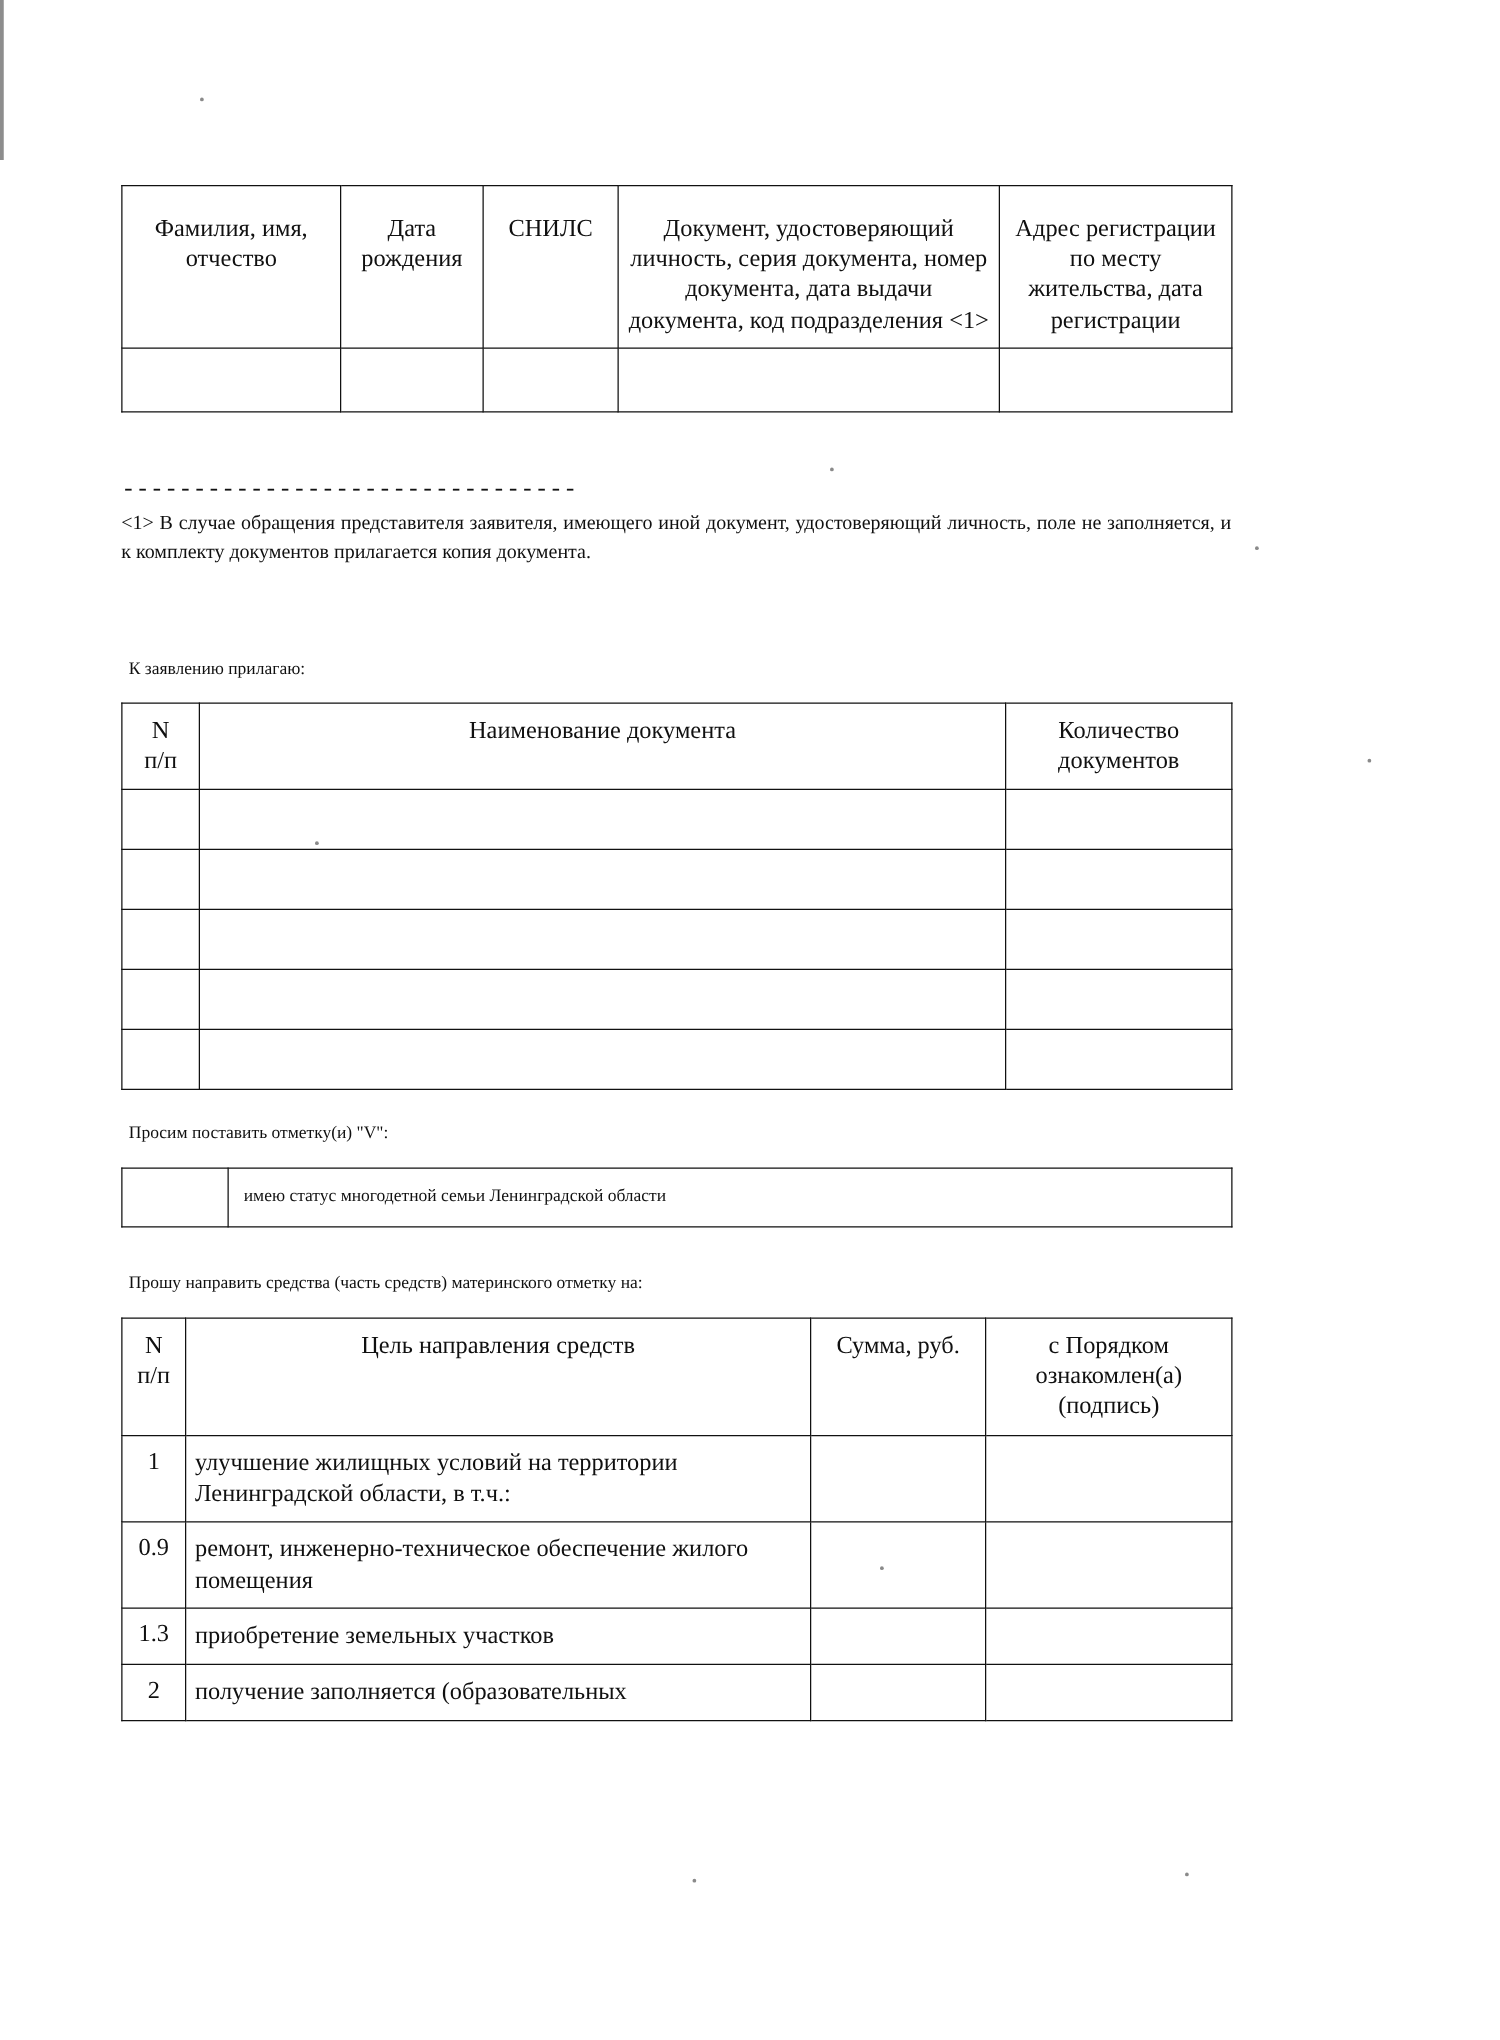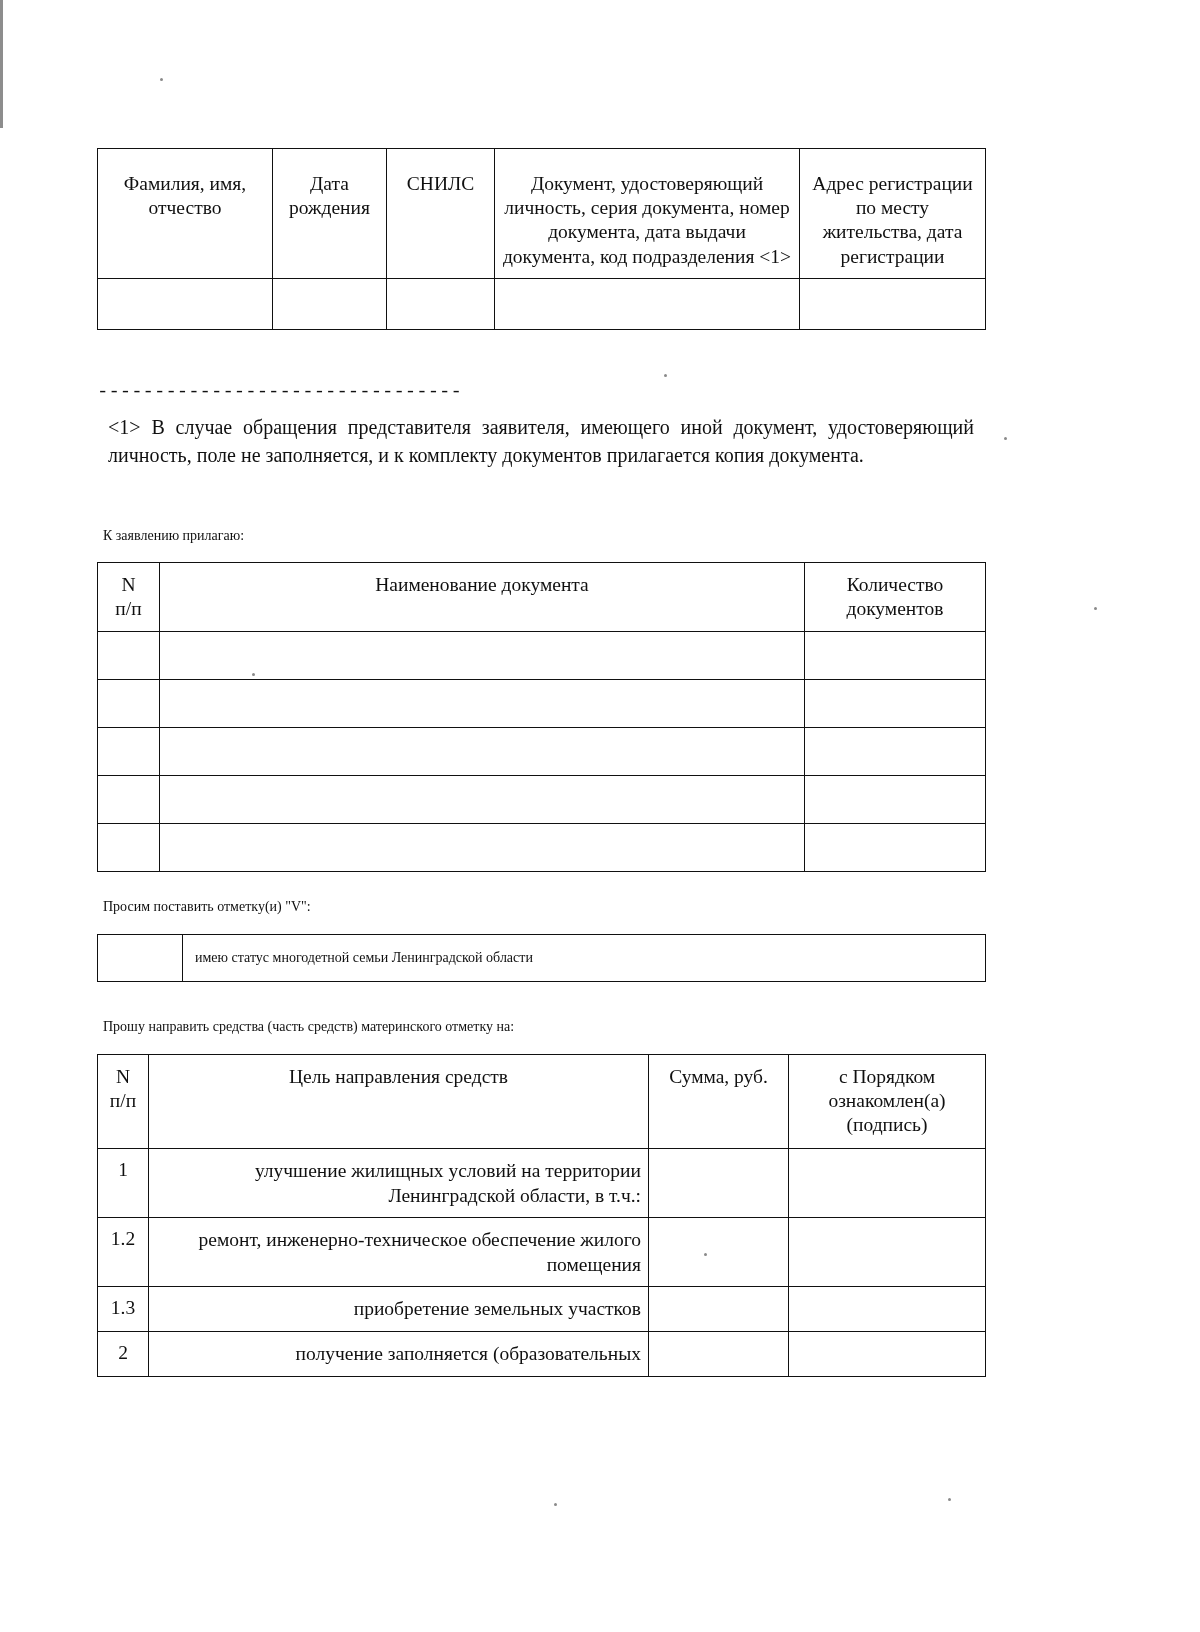"<1> В случае обращения представителя" .footnote-text { font-size: 20px -> 16px; margin: 11px -> 0 }
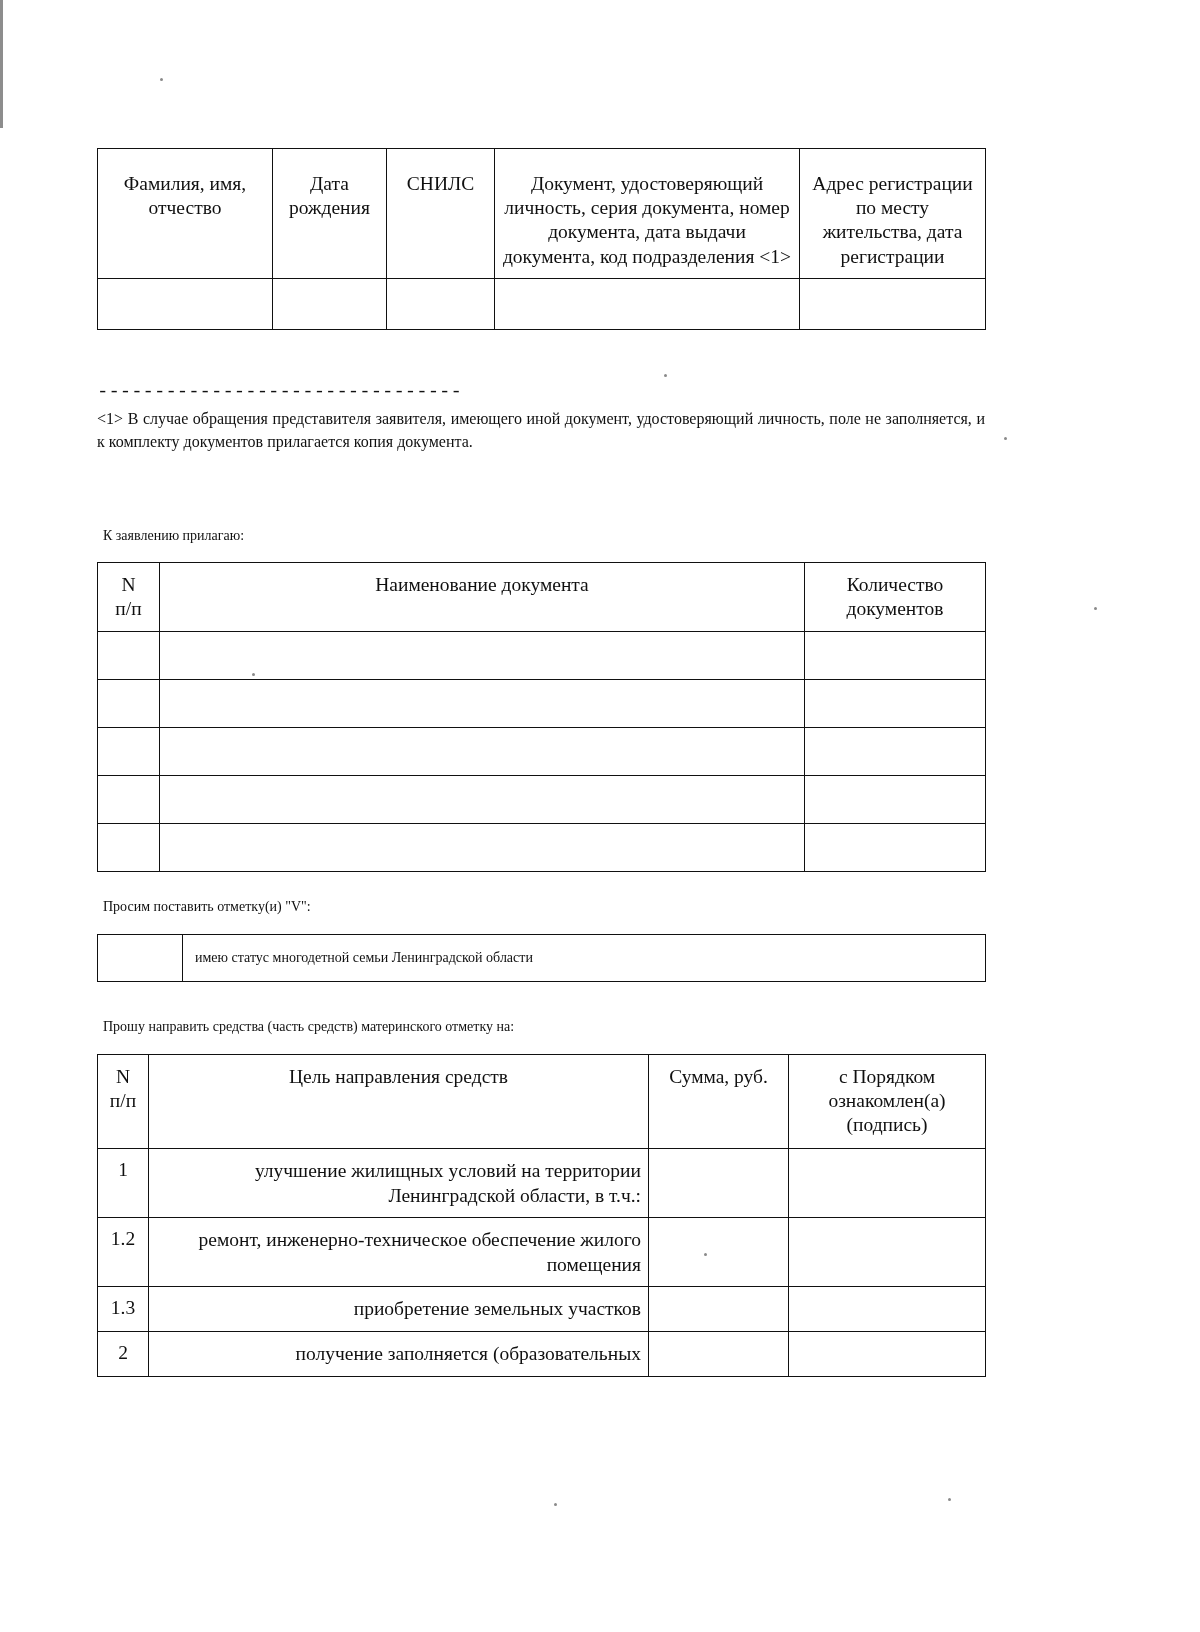"улучшение жилищных условий на территории" #table-purposes td.goal { text-align: right -> left }
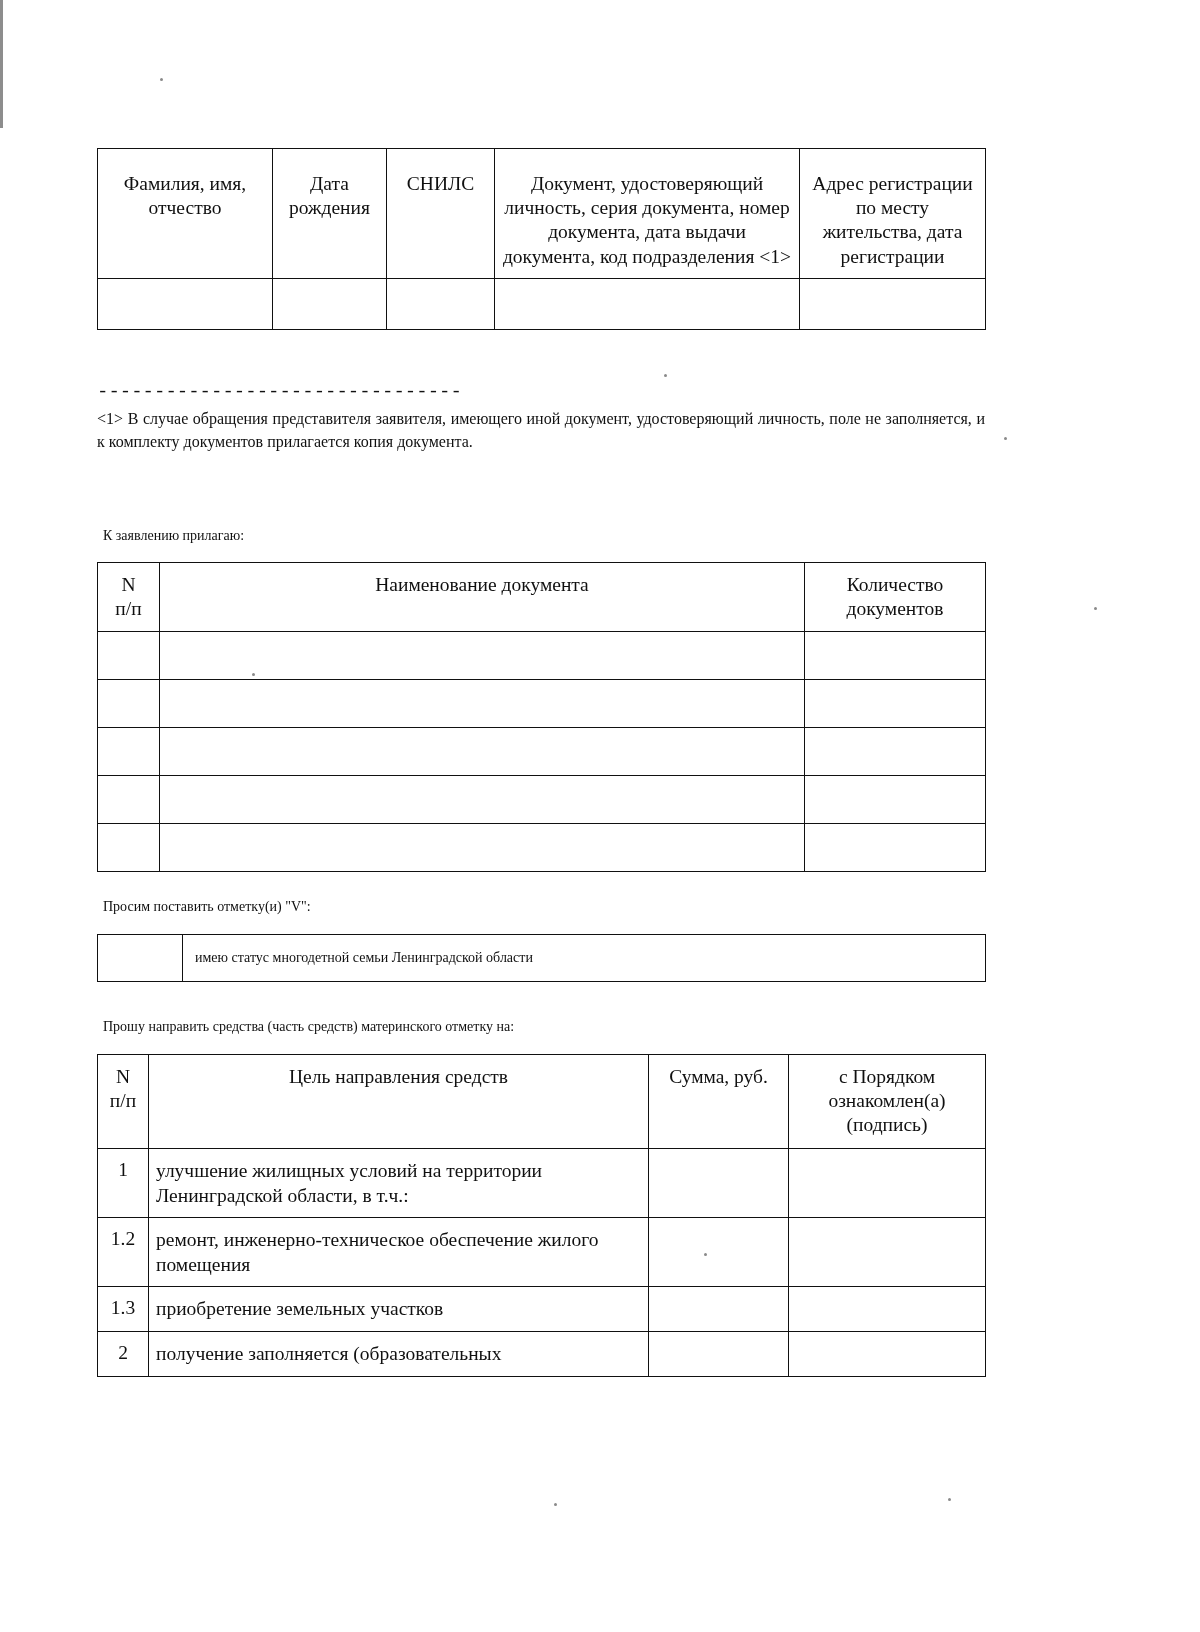"1.2" td.num { text: 1.2 -> 0.9 }
